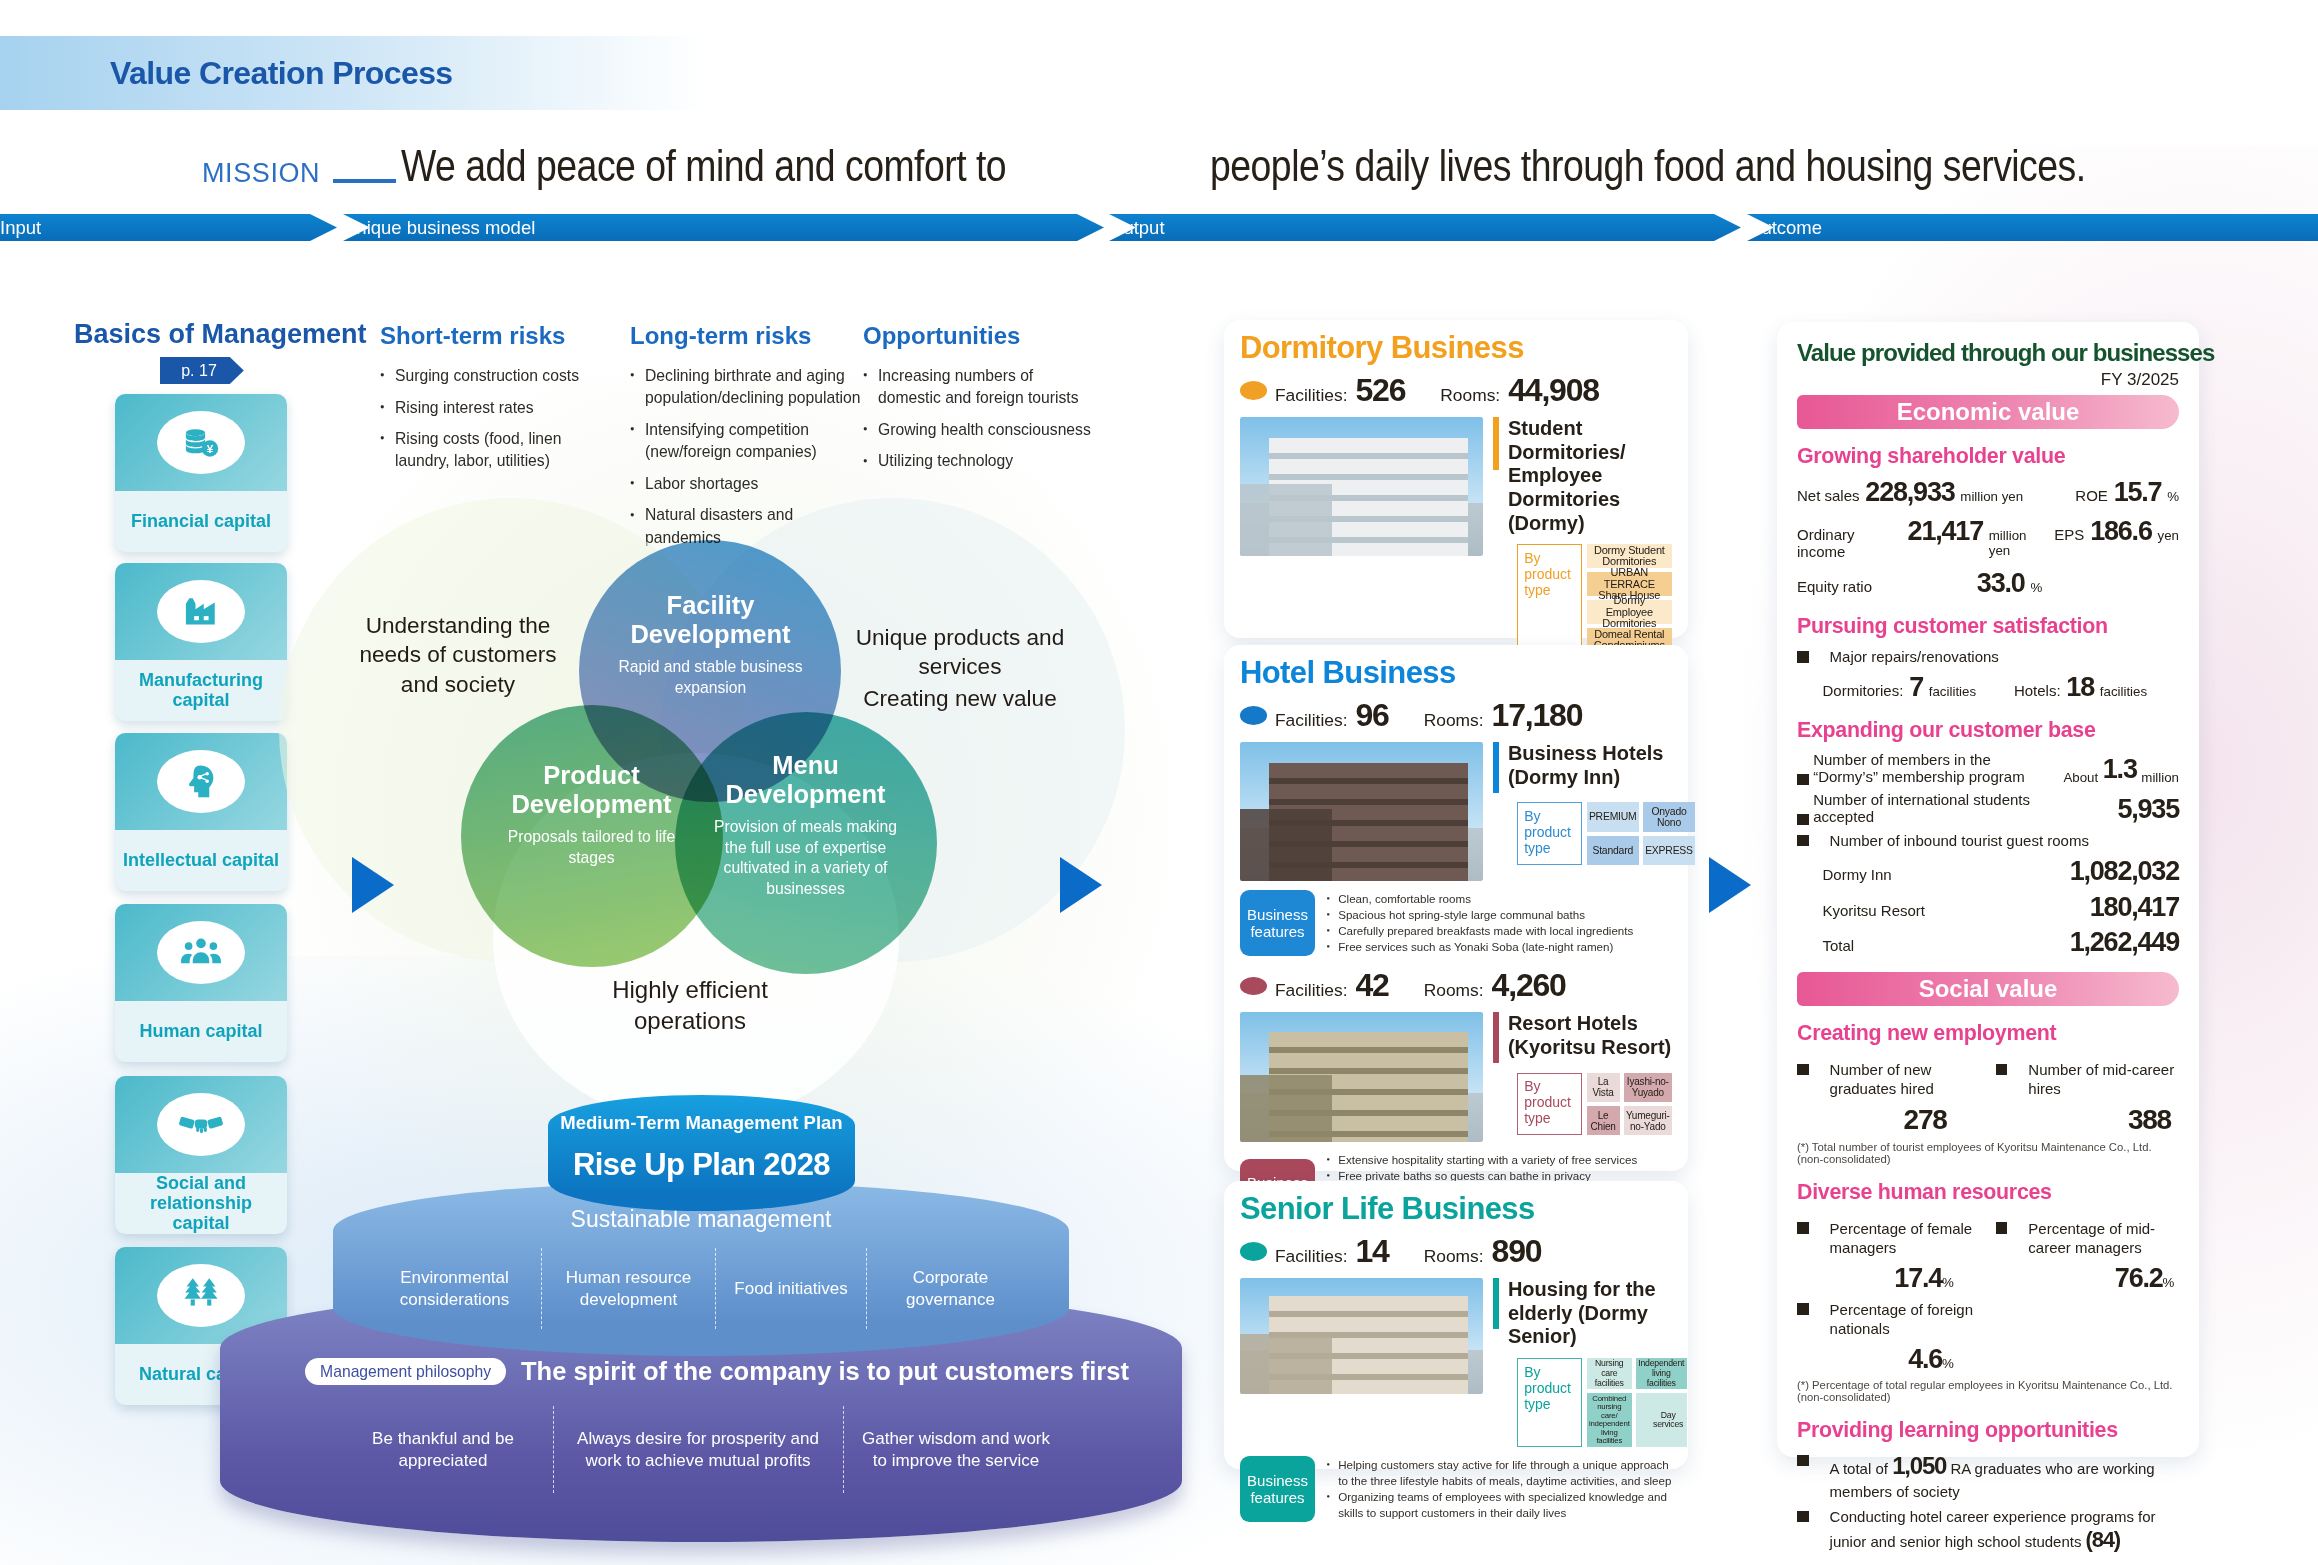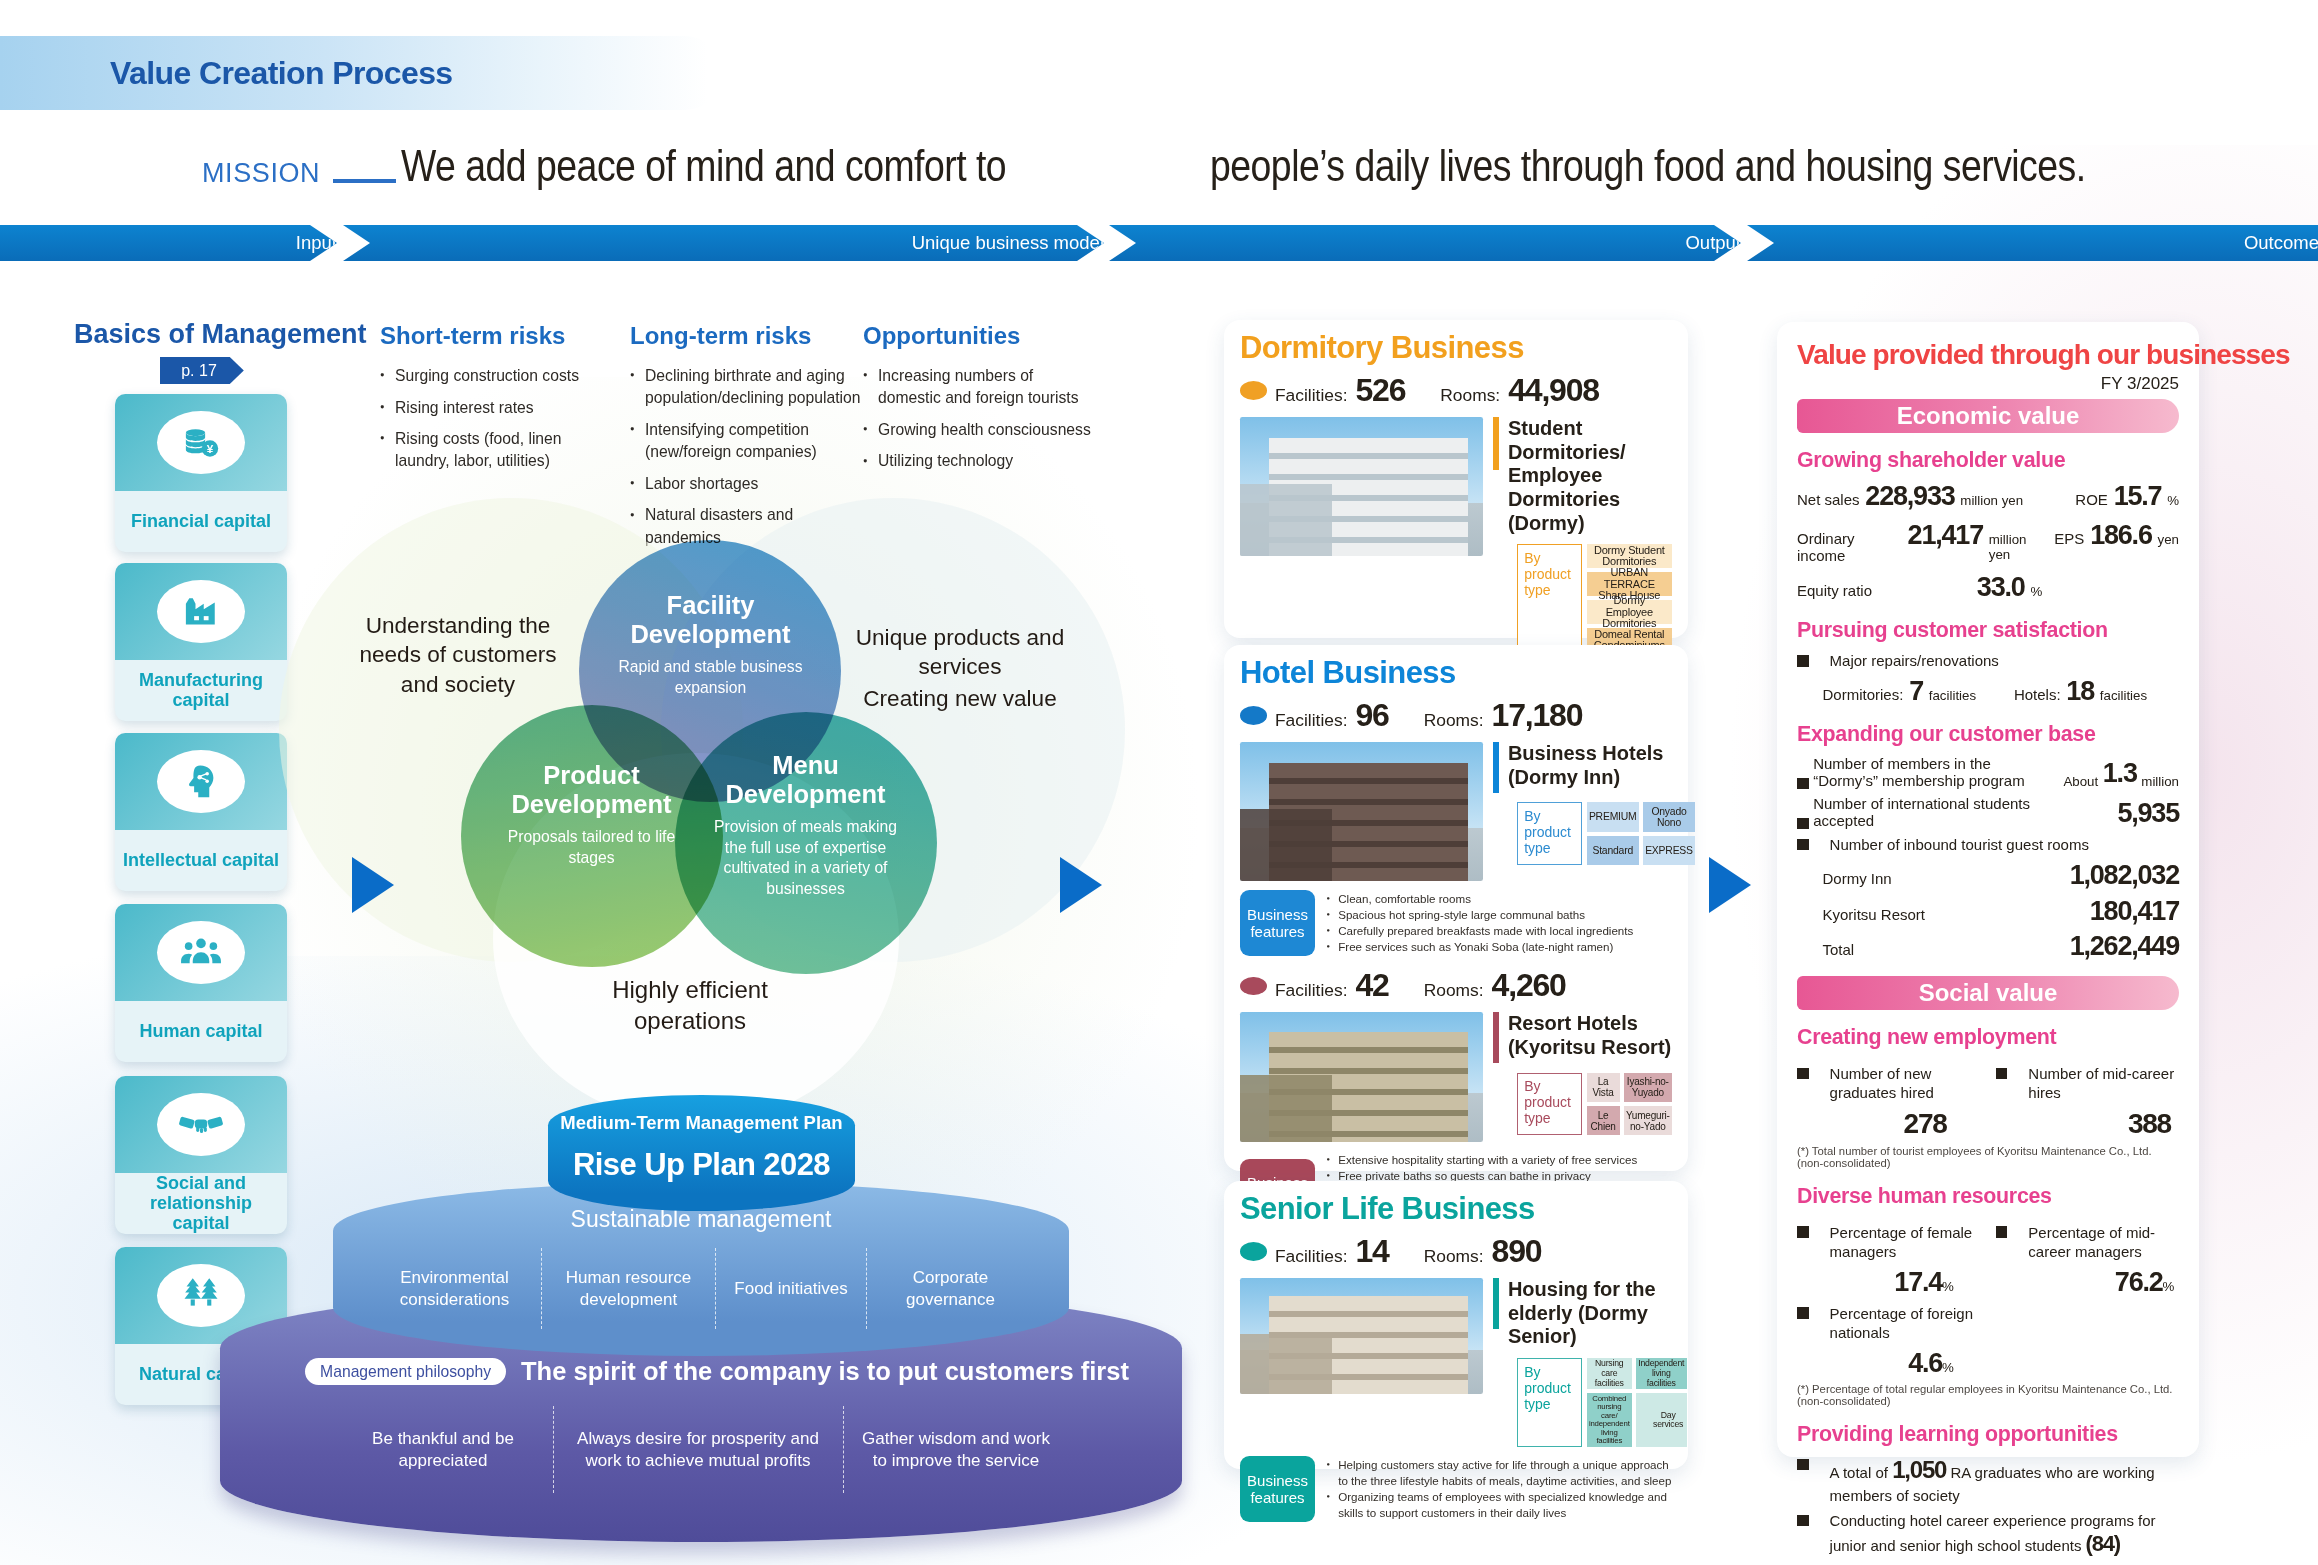"Input" .seg { height: 36px -> 27px; justify-content: flex-end -> flex-start; top: 225px -> 214px }
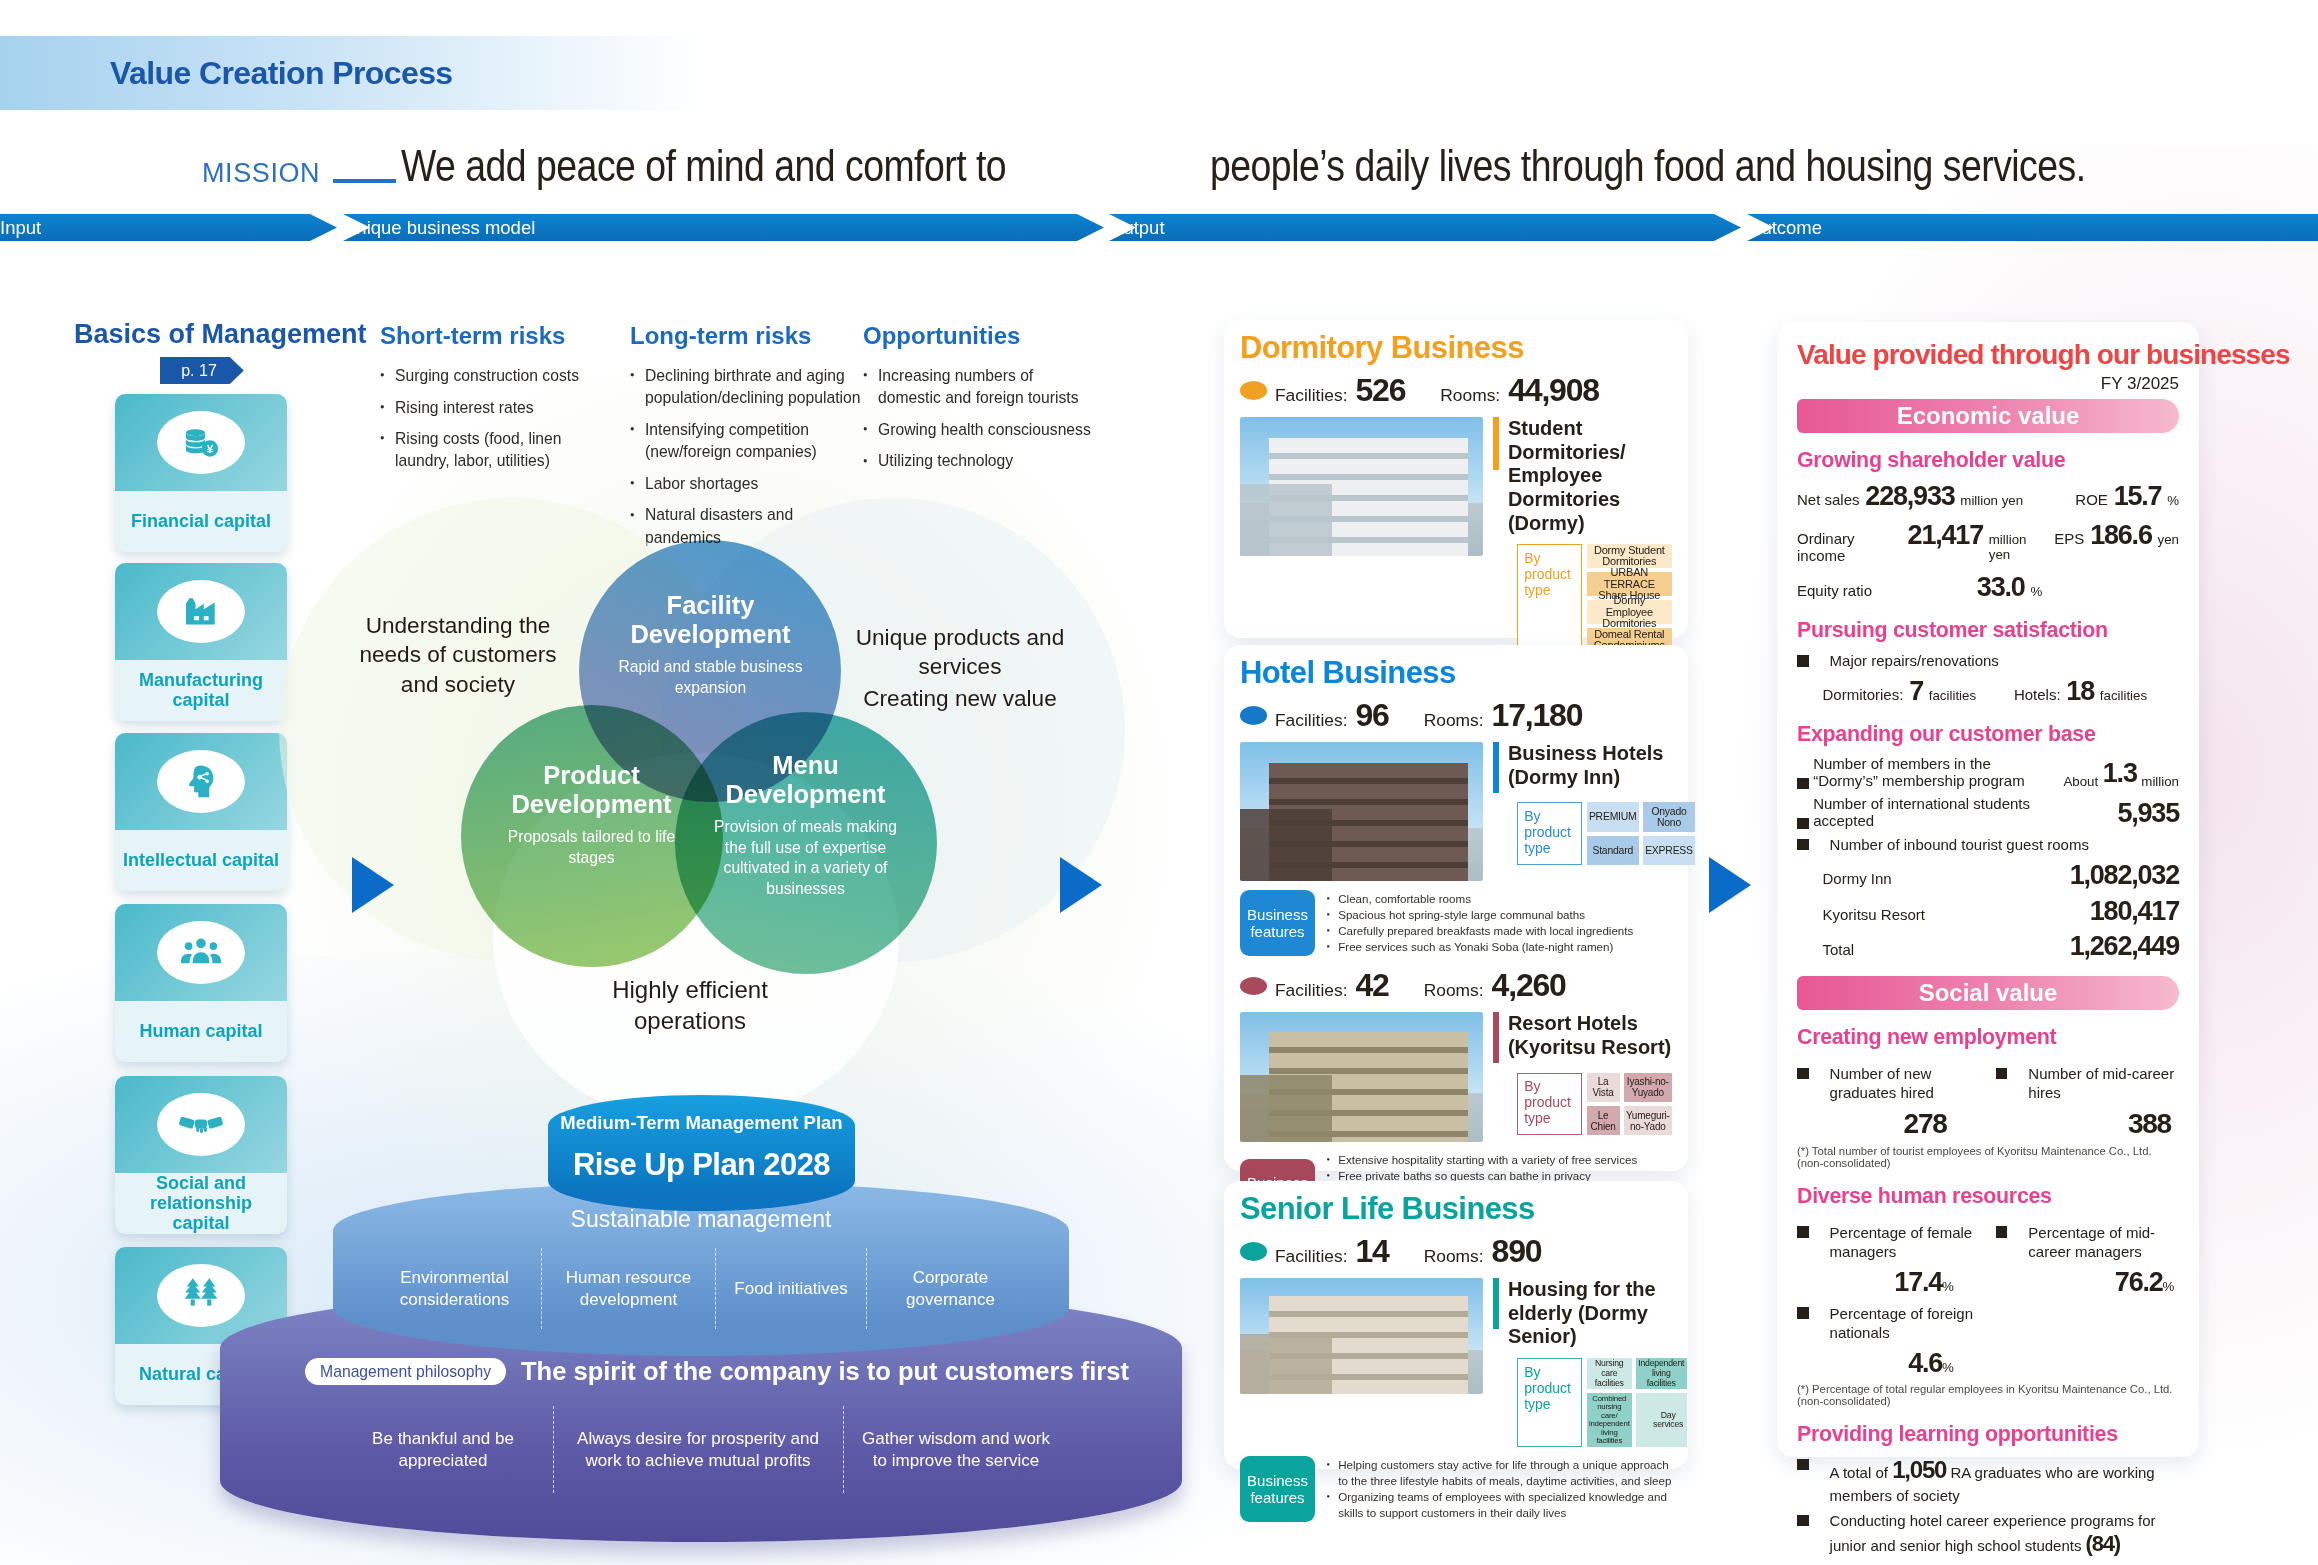"Value provided through our businesses" .o-title { color: #ef4444 -> #14532d; font-size: 28px -> 24px }
